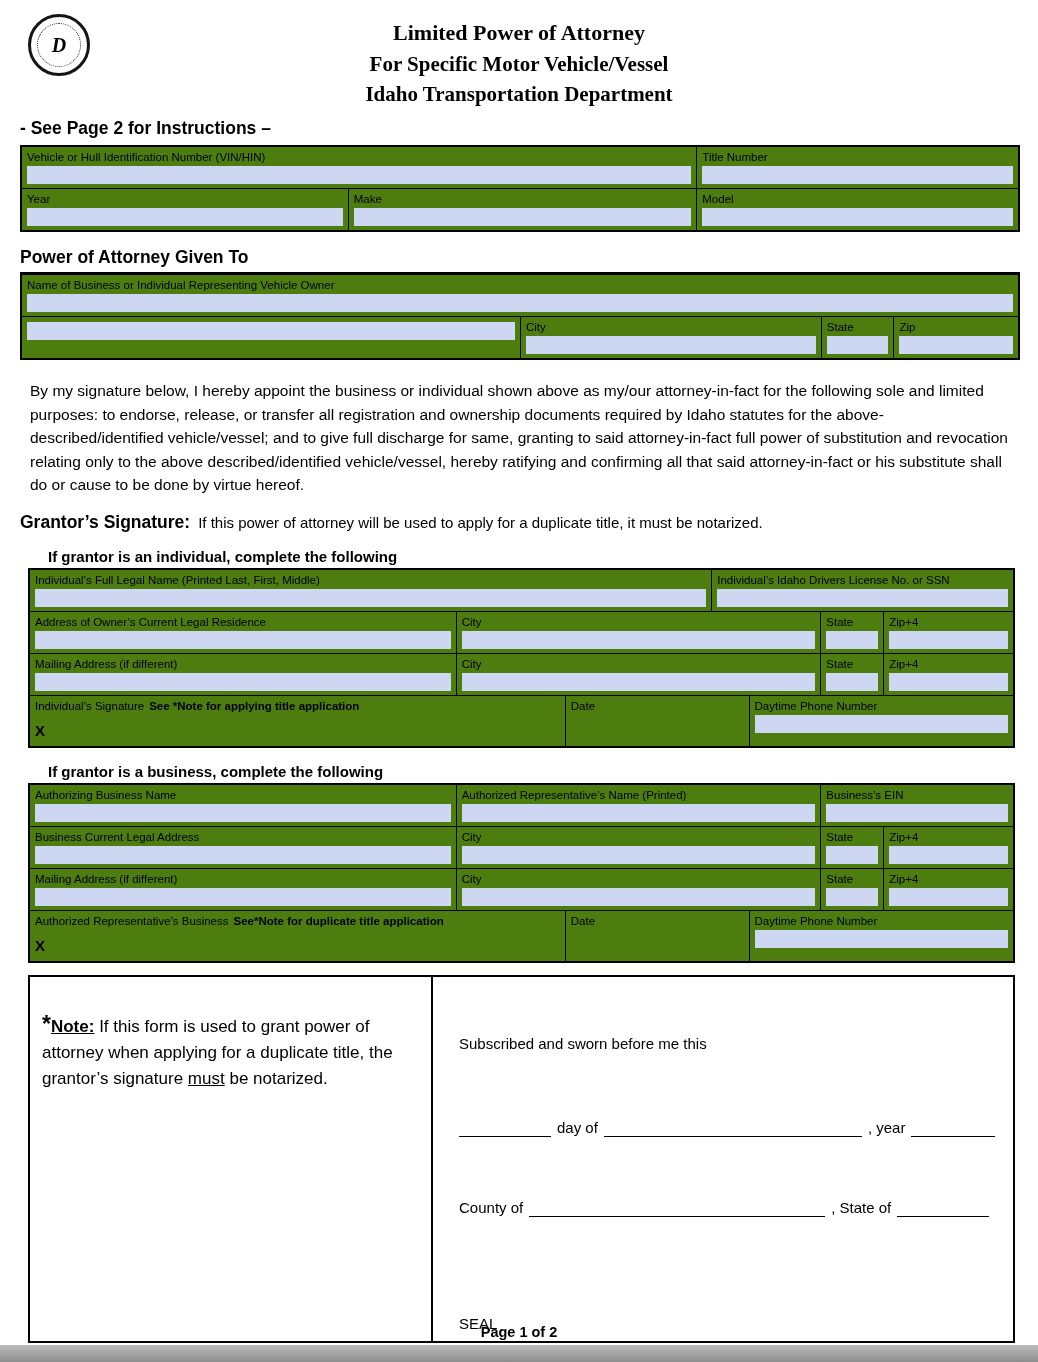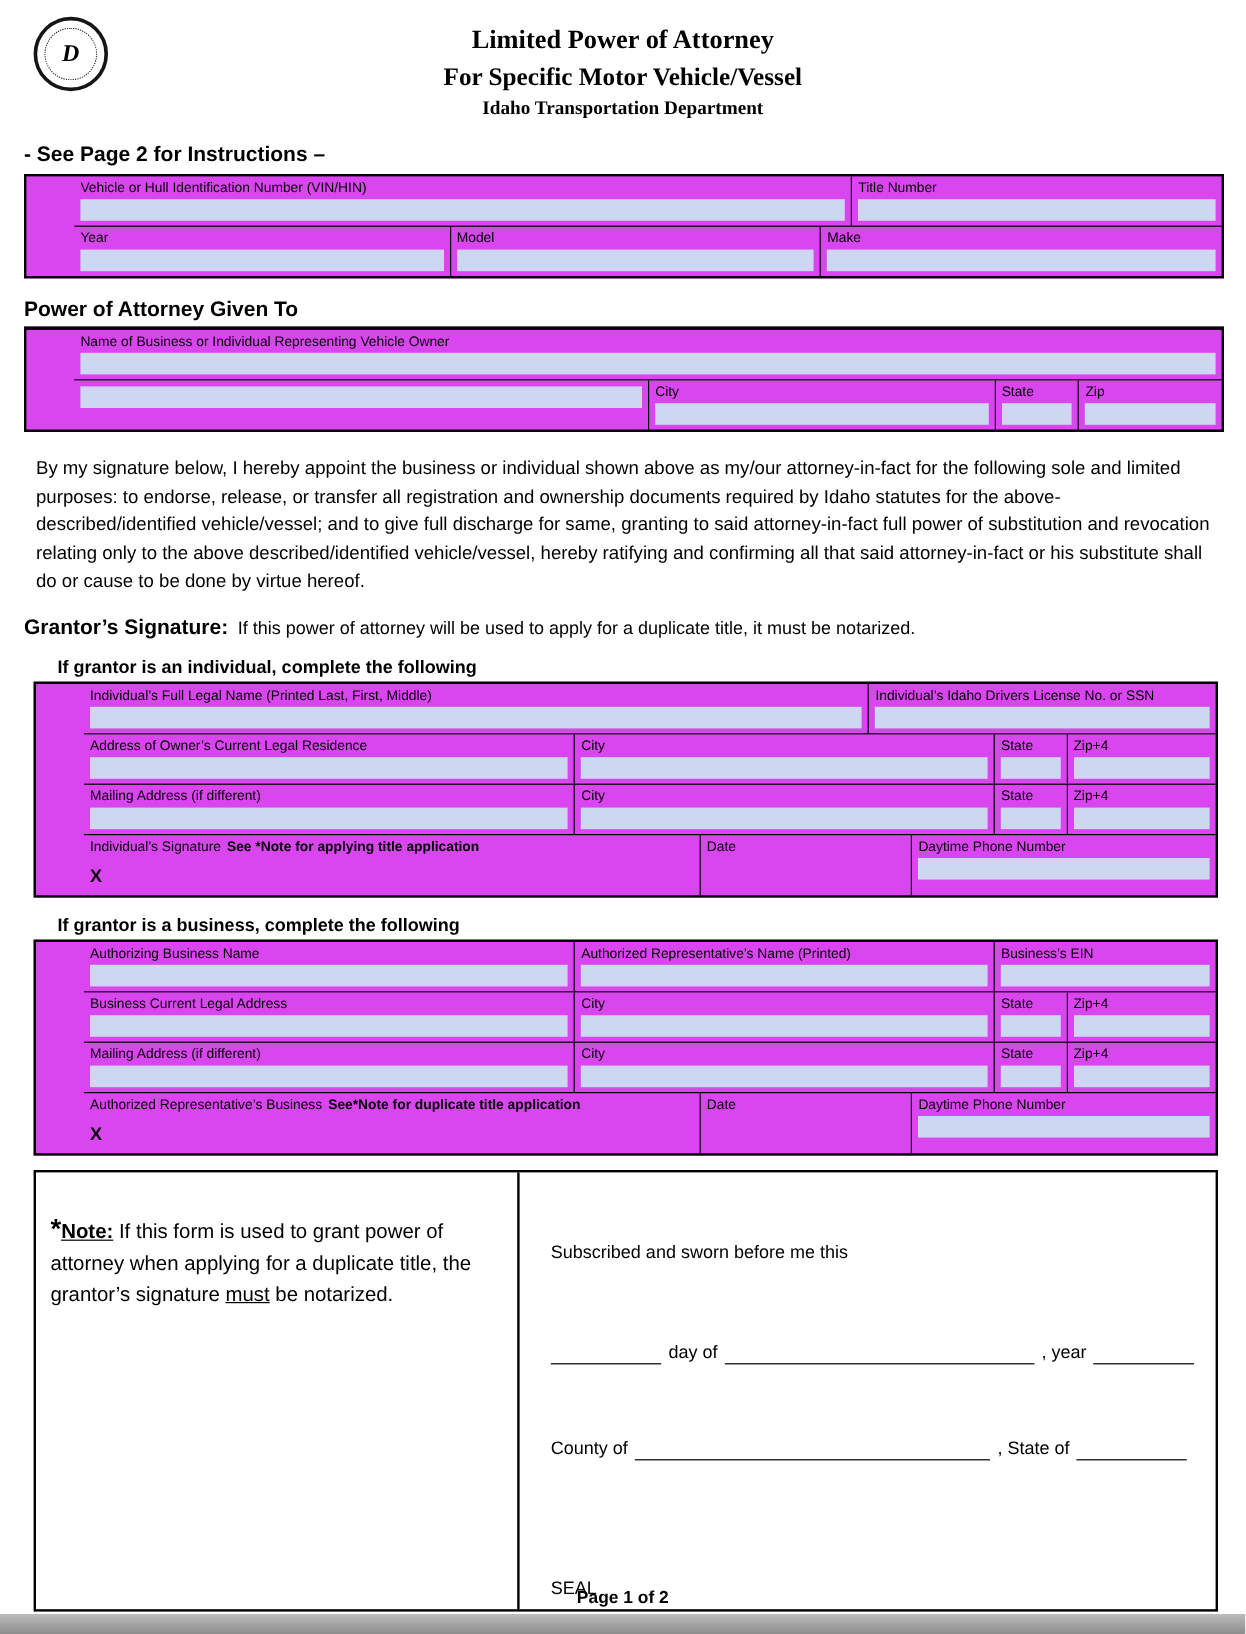"Idaho Transportation Department" .title3 { font-size: 16px -> 21px }
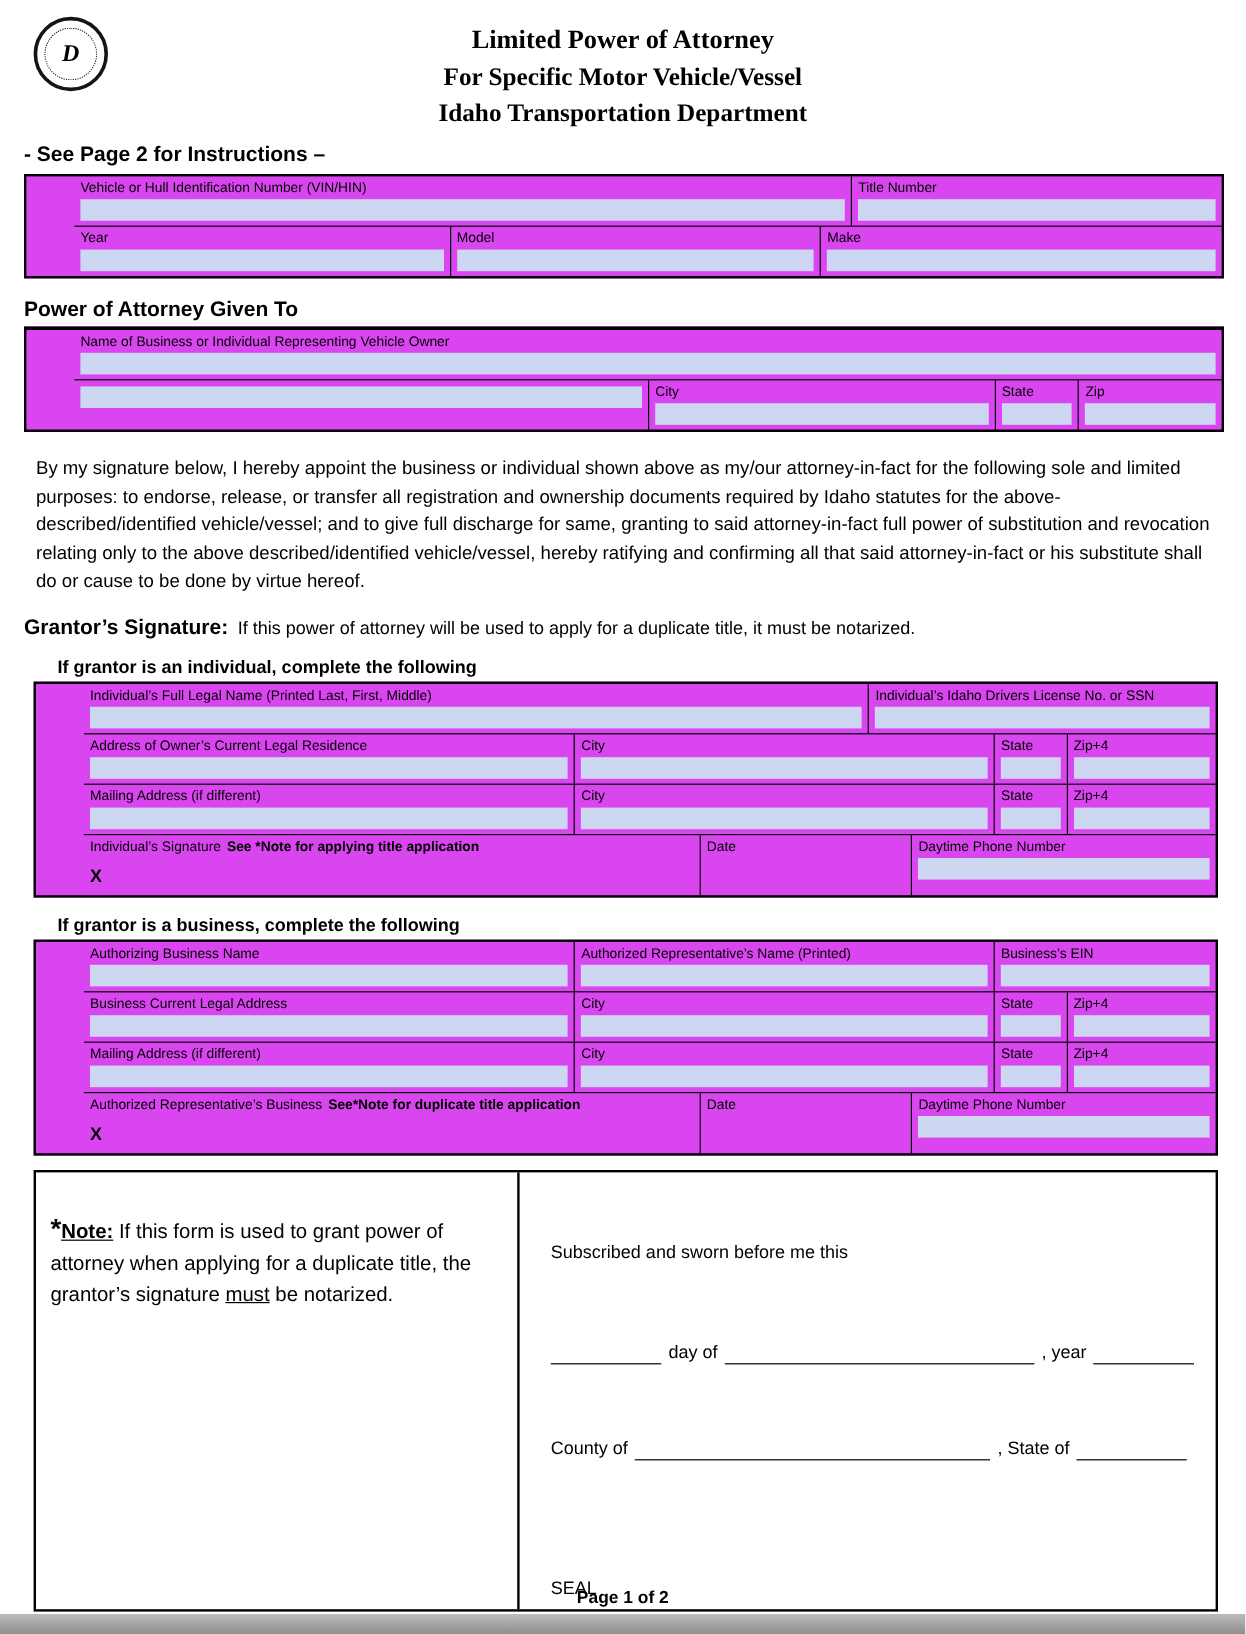"Vehicle or Hull Identification Number" .tbl { background: #d946ef -> #4d7c0f; padding-left: 40px -> none }
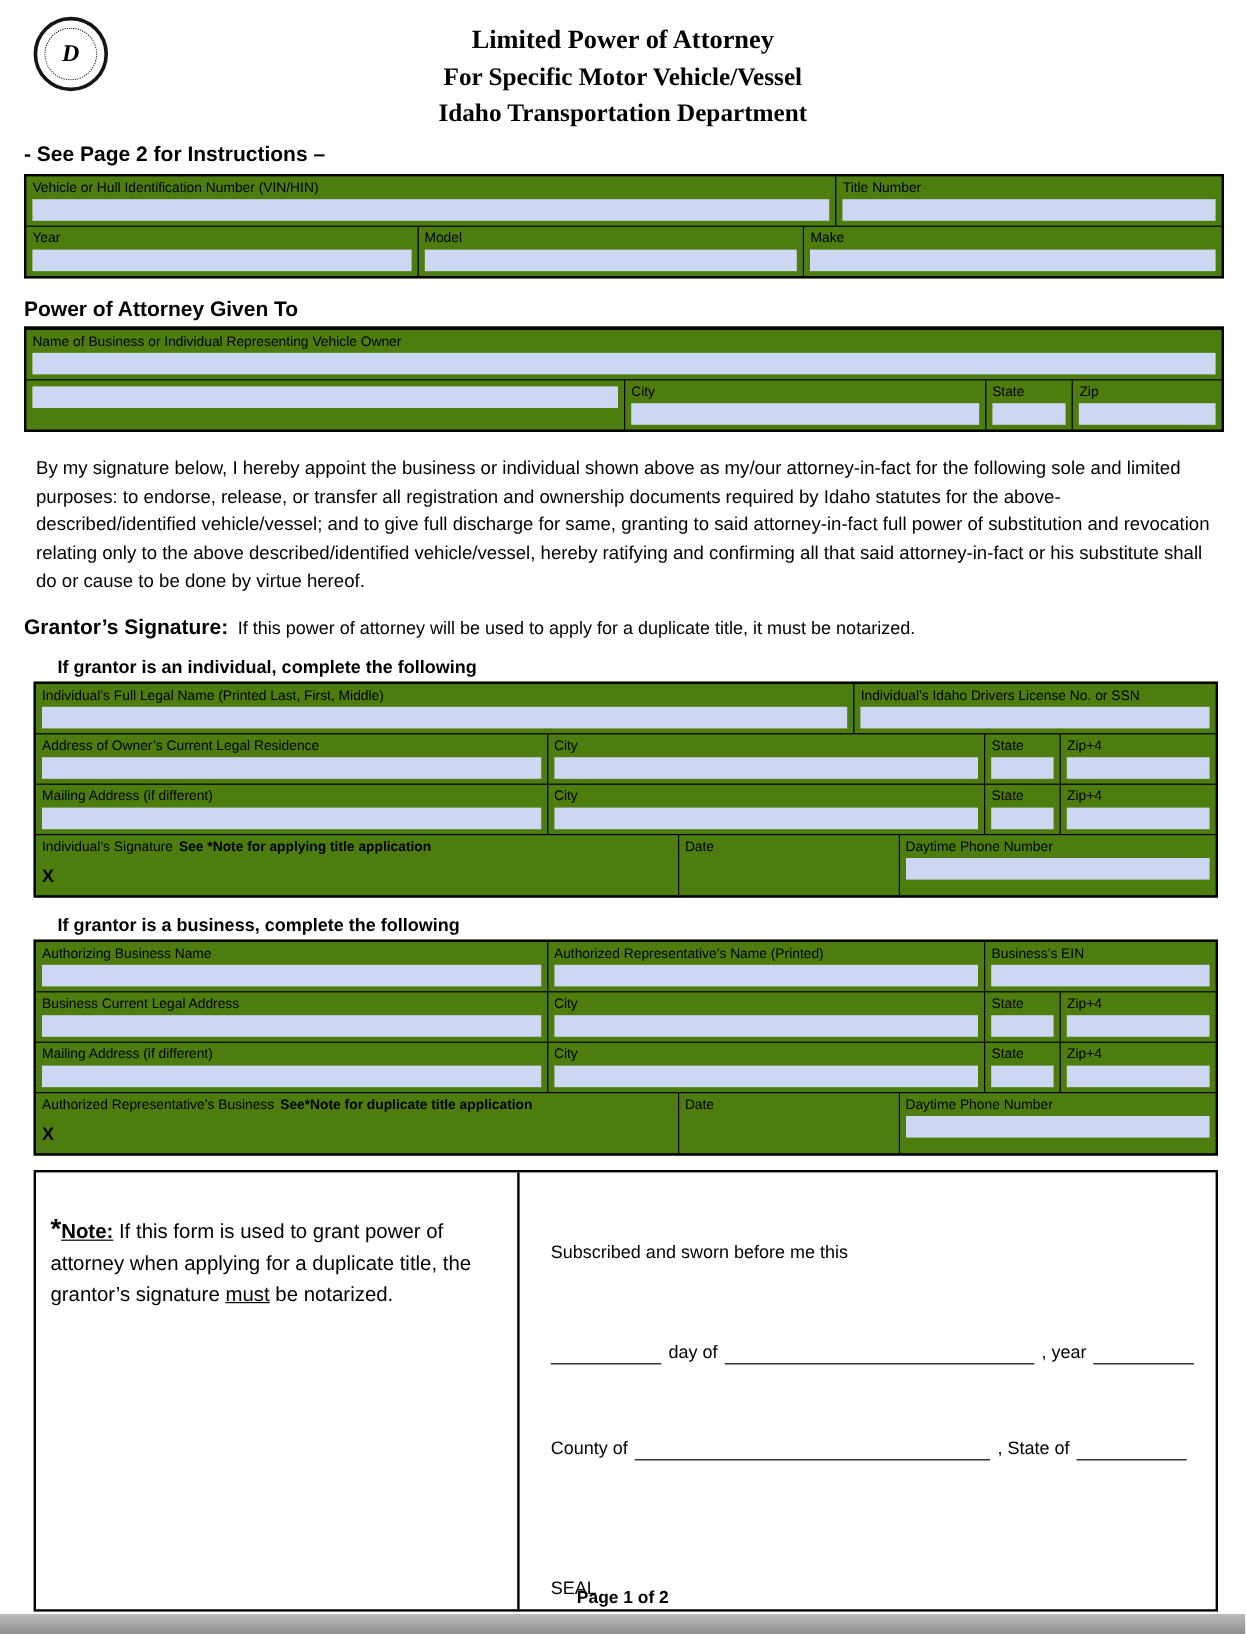"Model" div.cell { order: before "Make" -> after "Make" }
